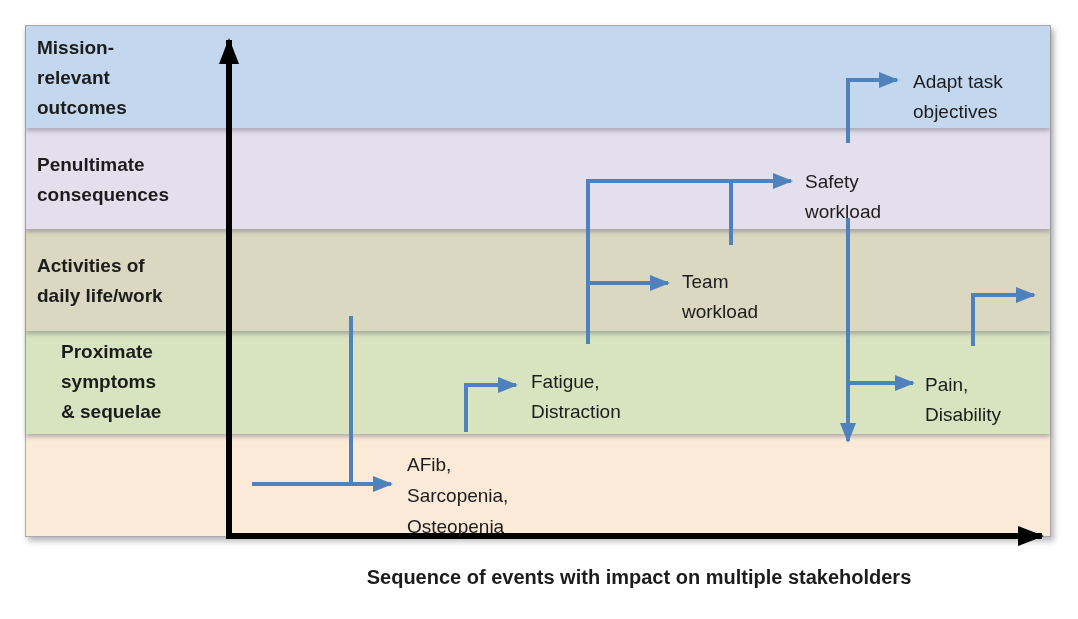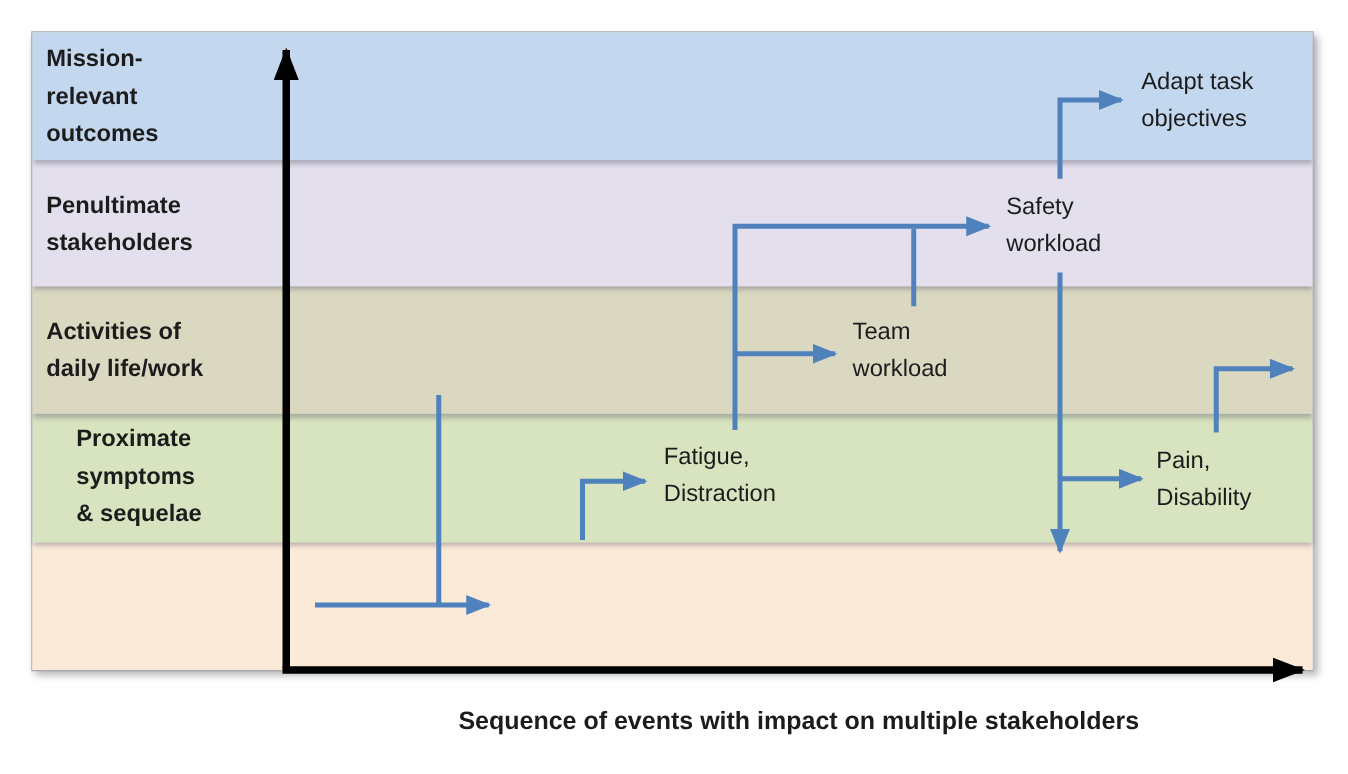"Adapt task" .event-label { margin-top: none -> 16px }
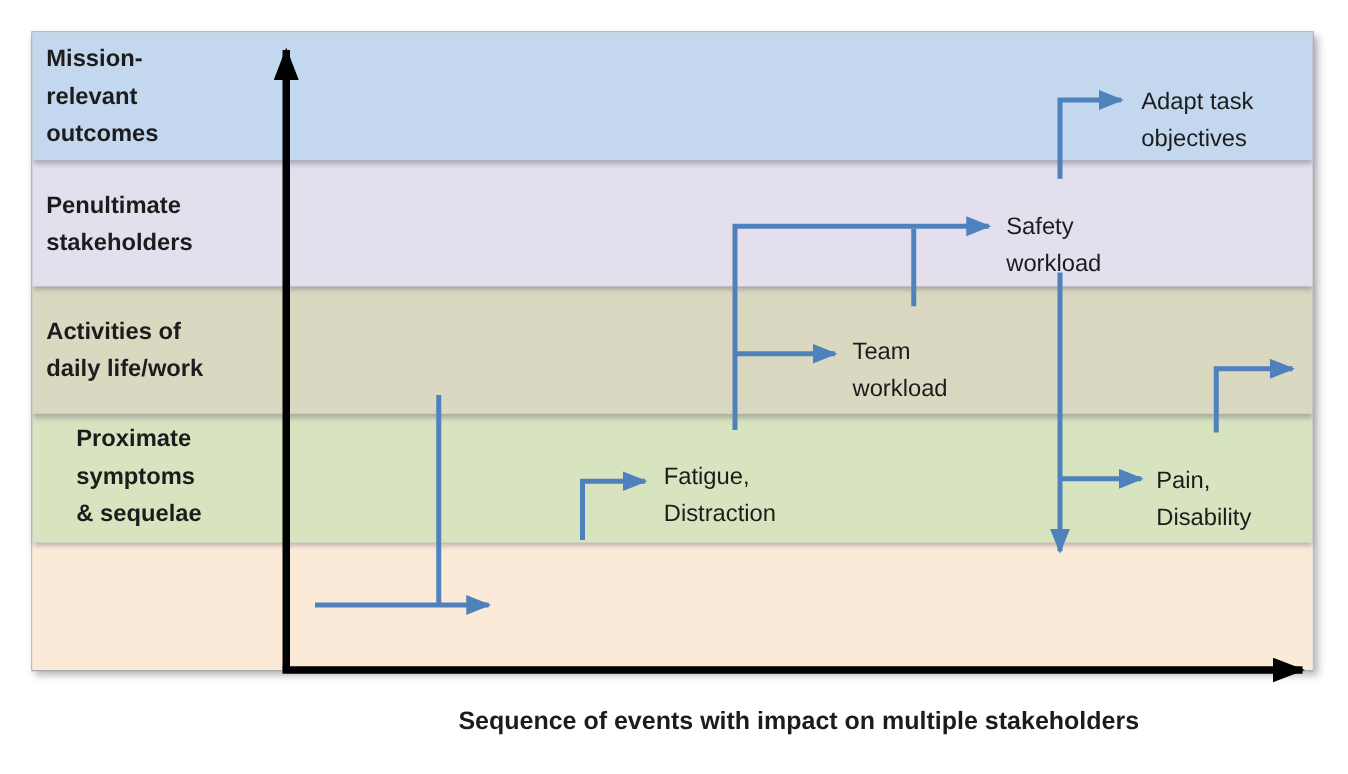"Penultimate" div.band-label { text: stakeholders -> consequences }
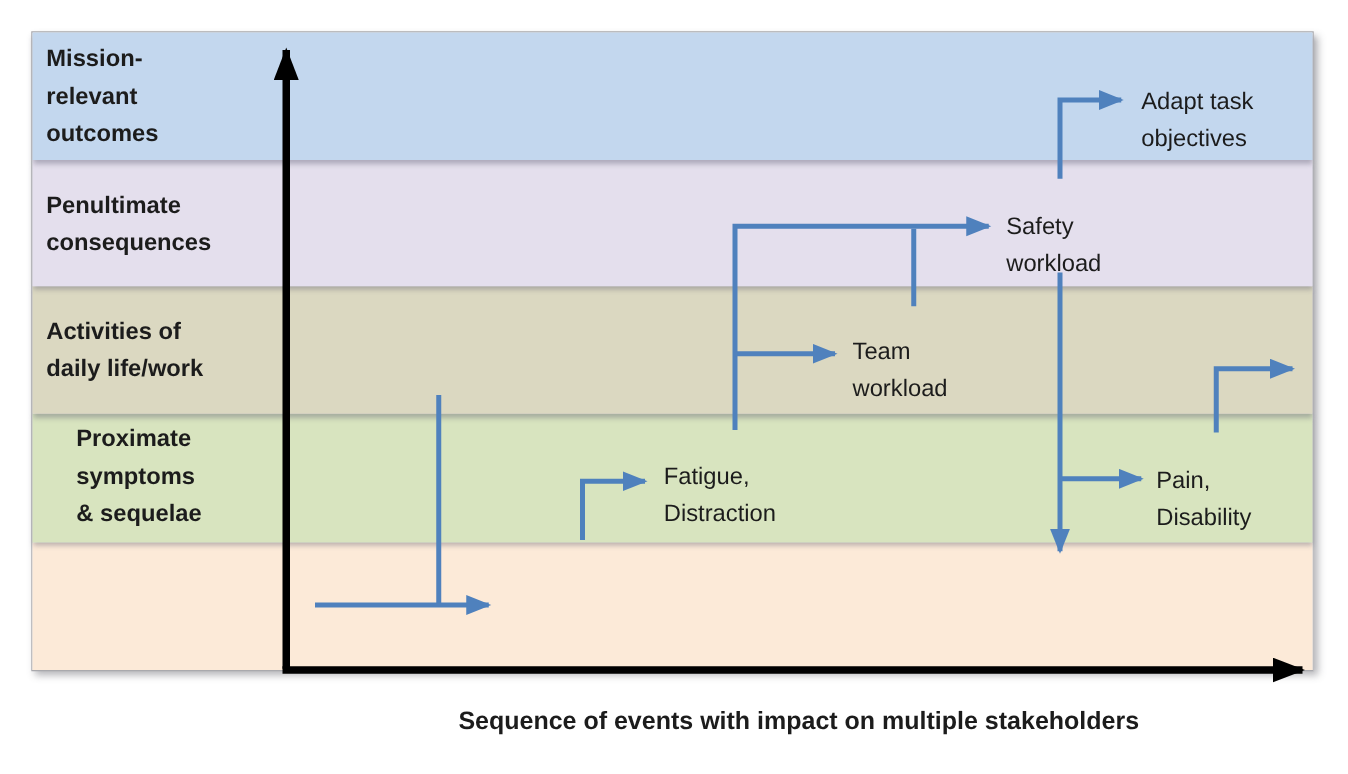"AFib," div.event-label { html: none -> <div>AFib, Sarcopenia, Osteopenia</div> }
